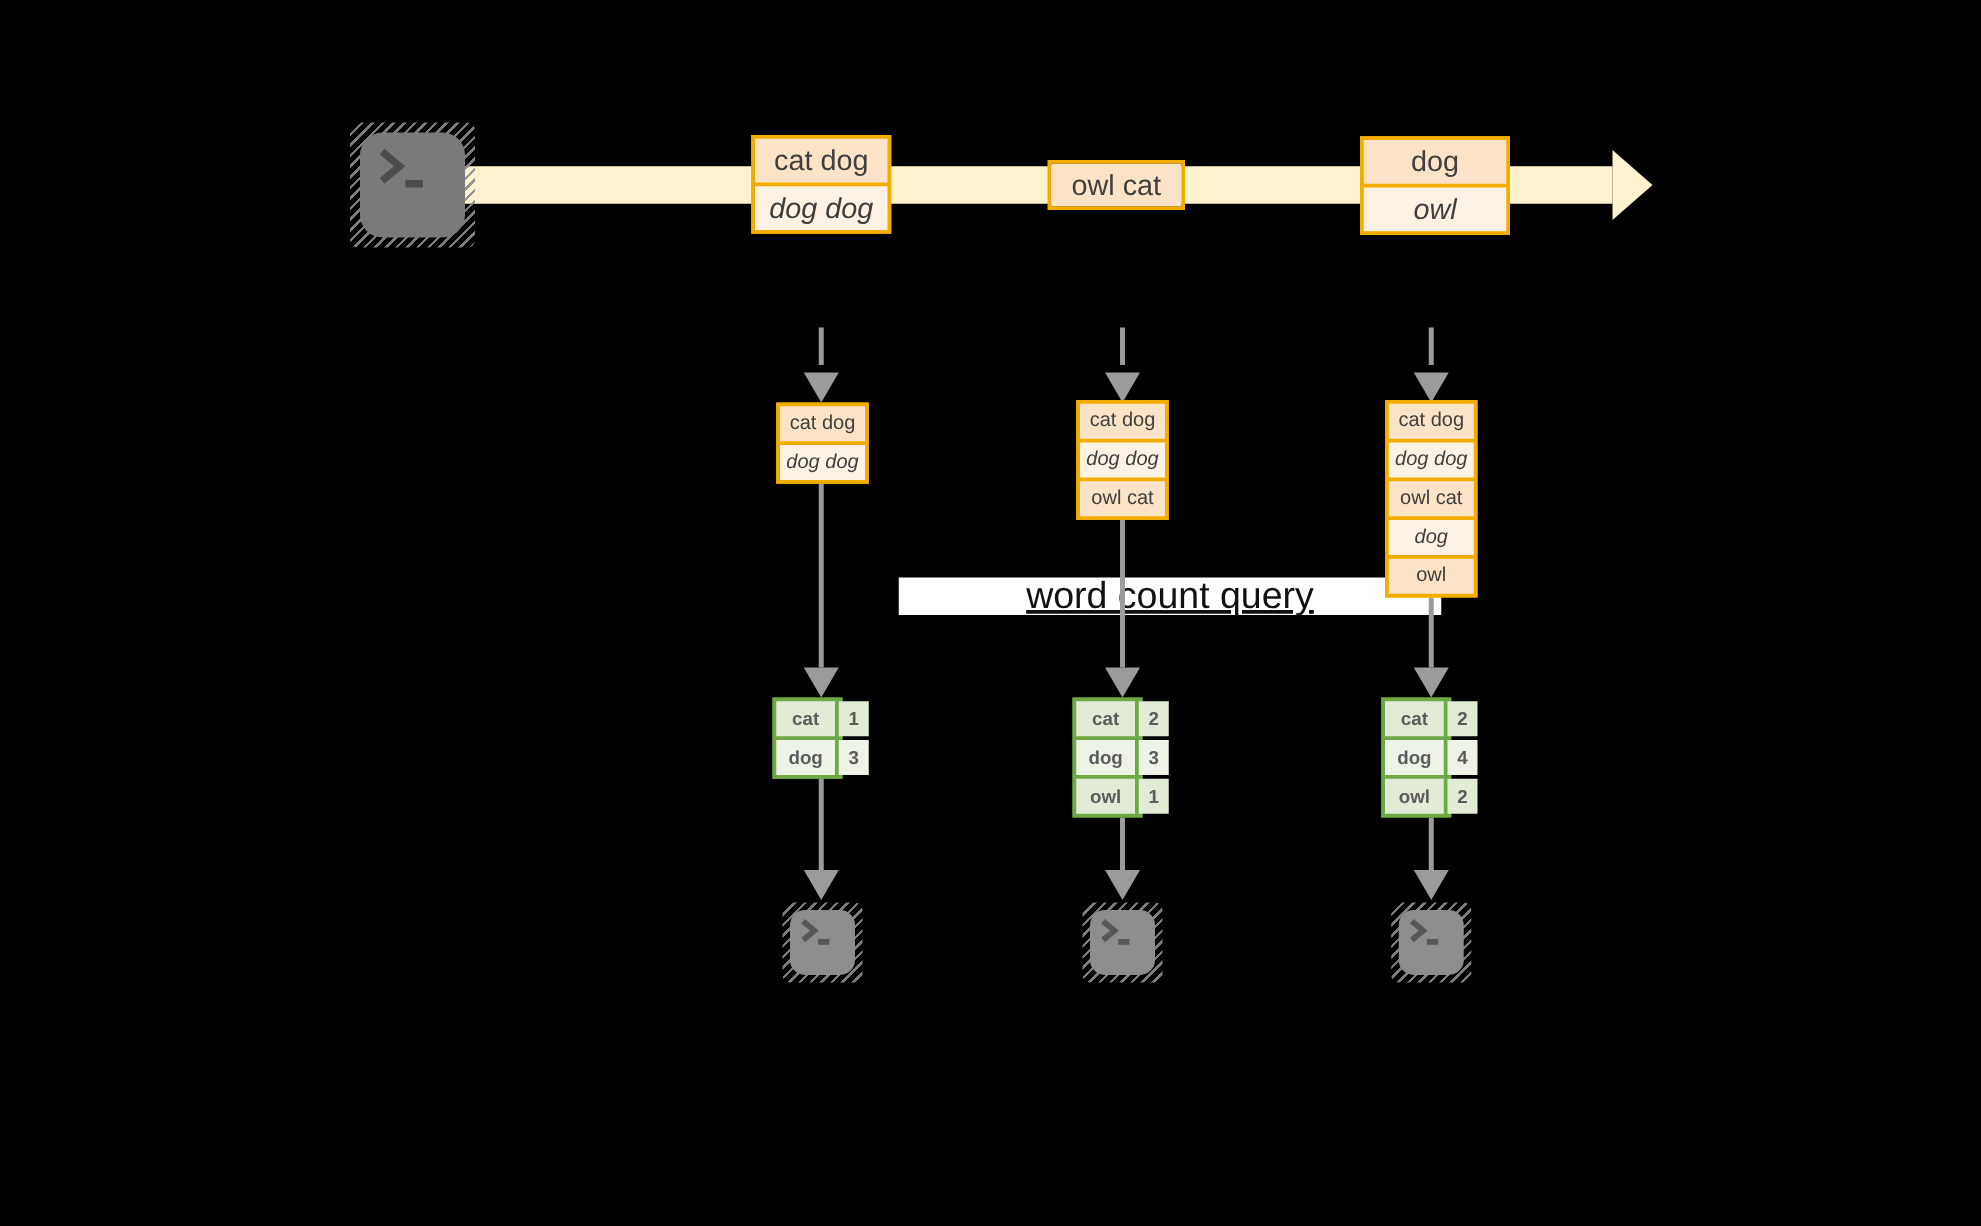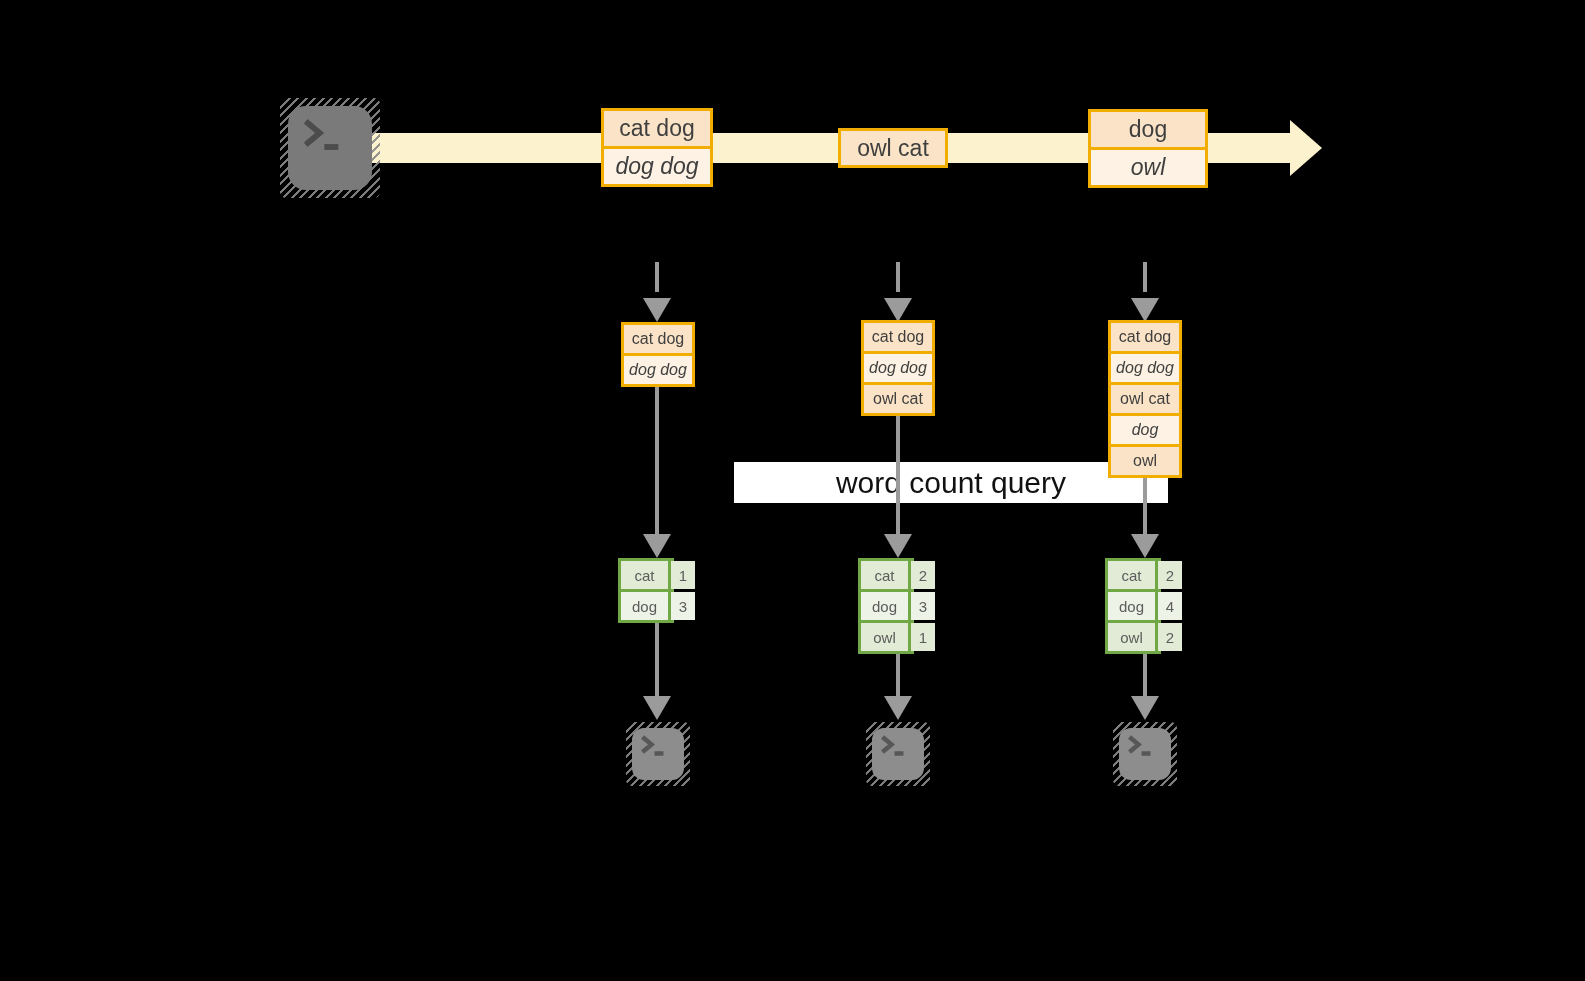"word count query" .queryband { height: 41px -> 30px; left: 734px -> 719px; text-decoration: none -> underline }
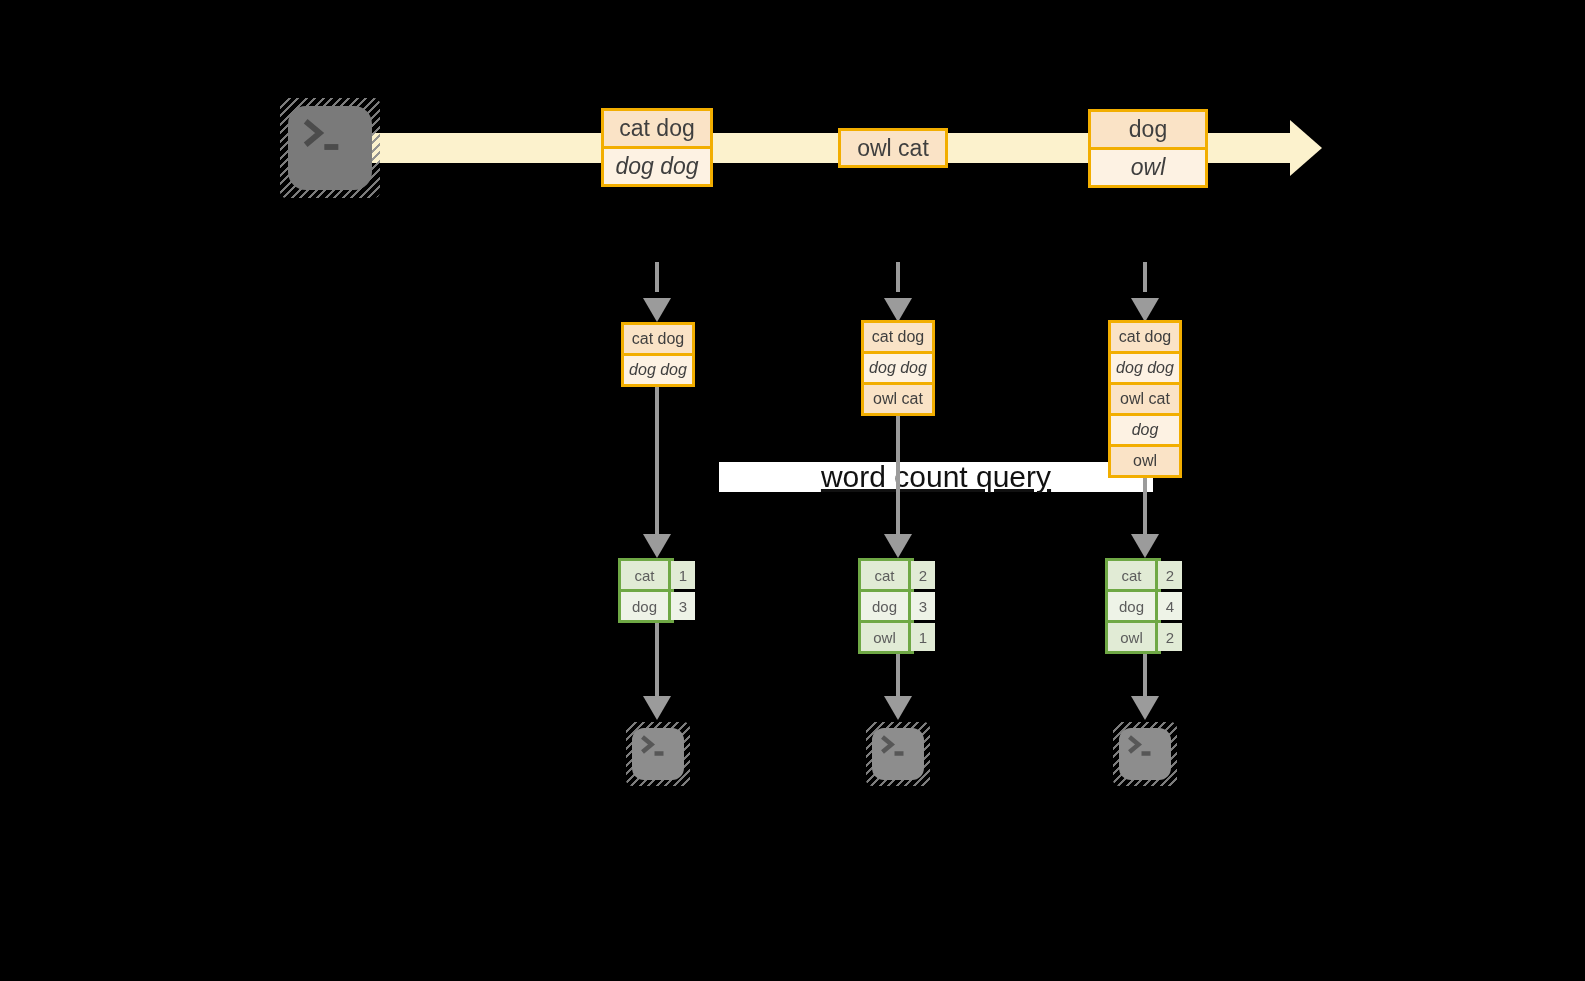"cat" .gtable { font-weight: none -> bold }
